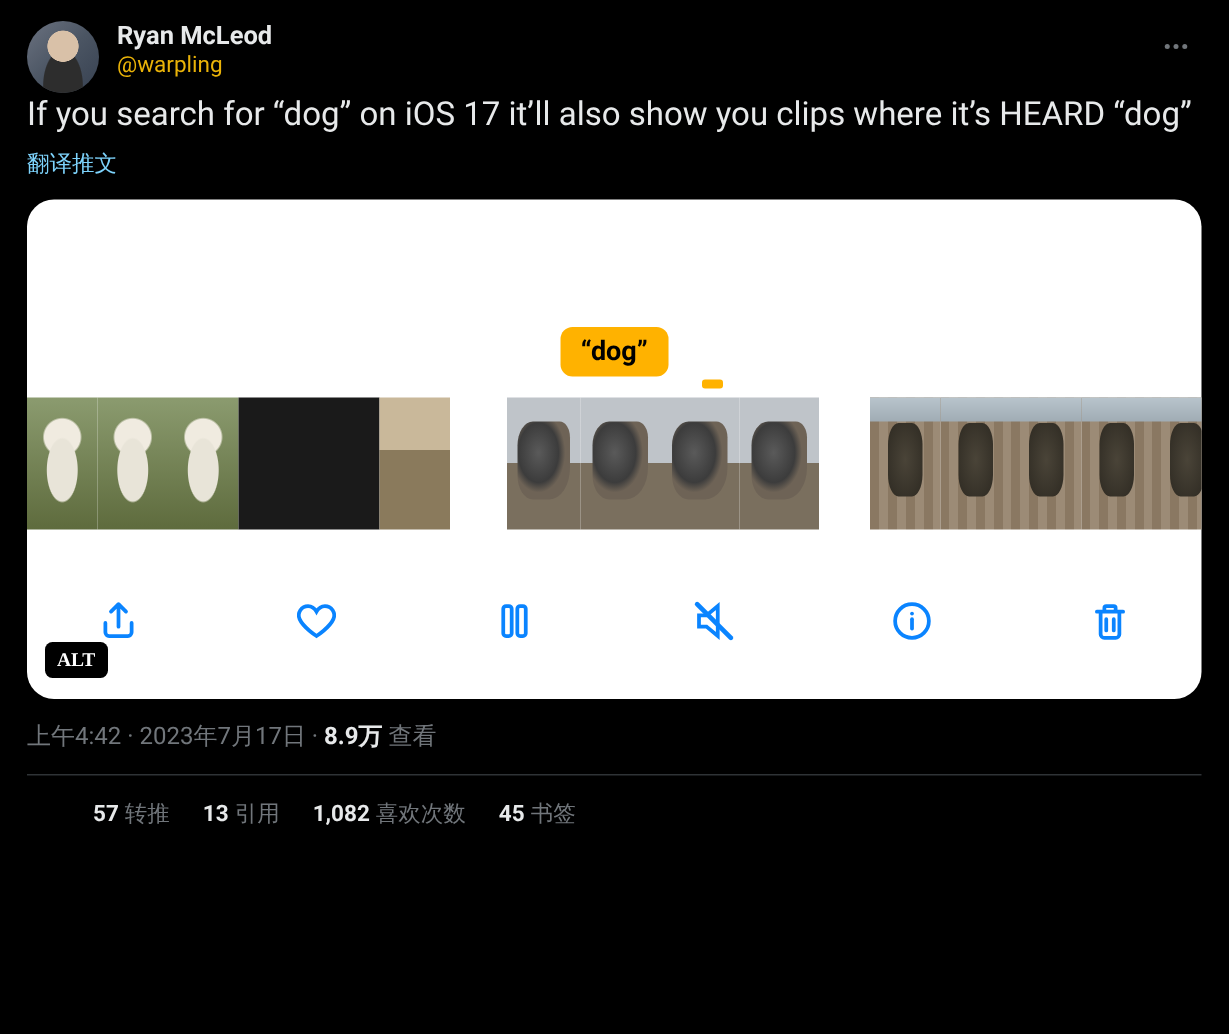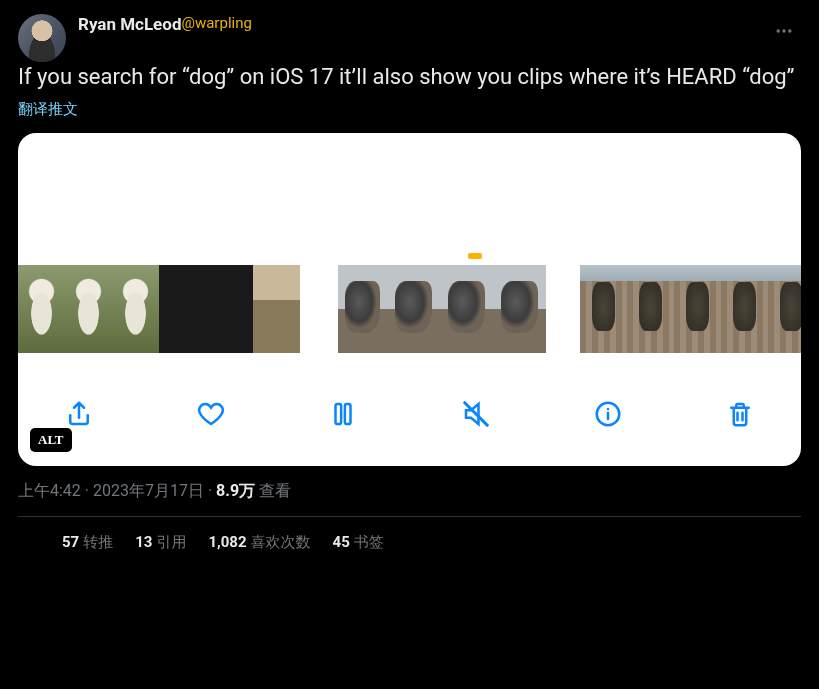"Ryan McLeod" .names { flex-direction: row -> column }
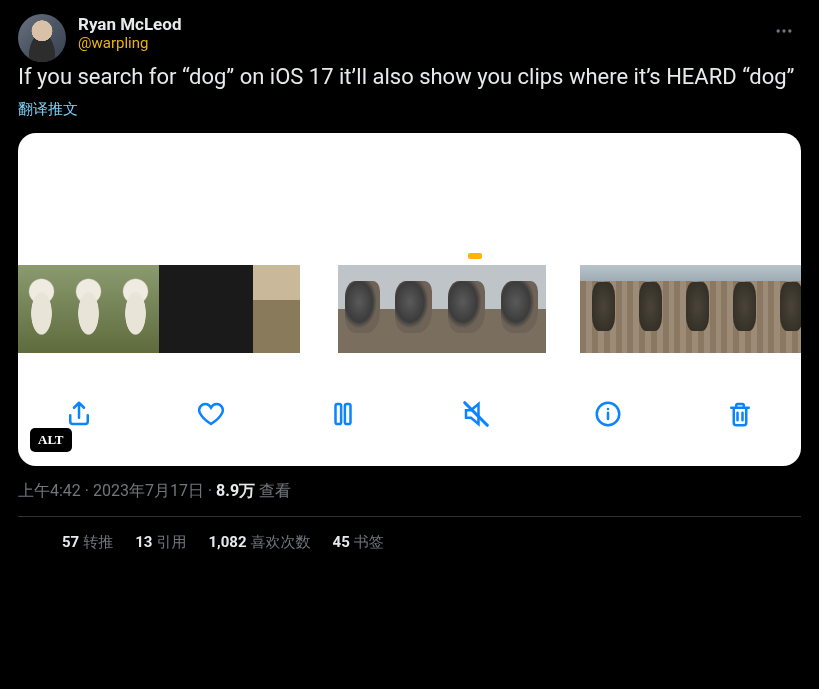"“dog”" div.caption-bubble { html: none -> <div>“dog”</div> }
